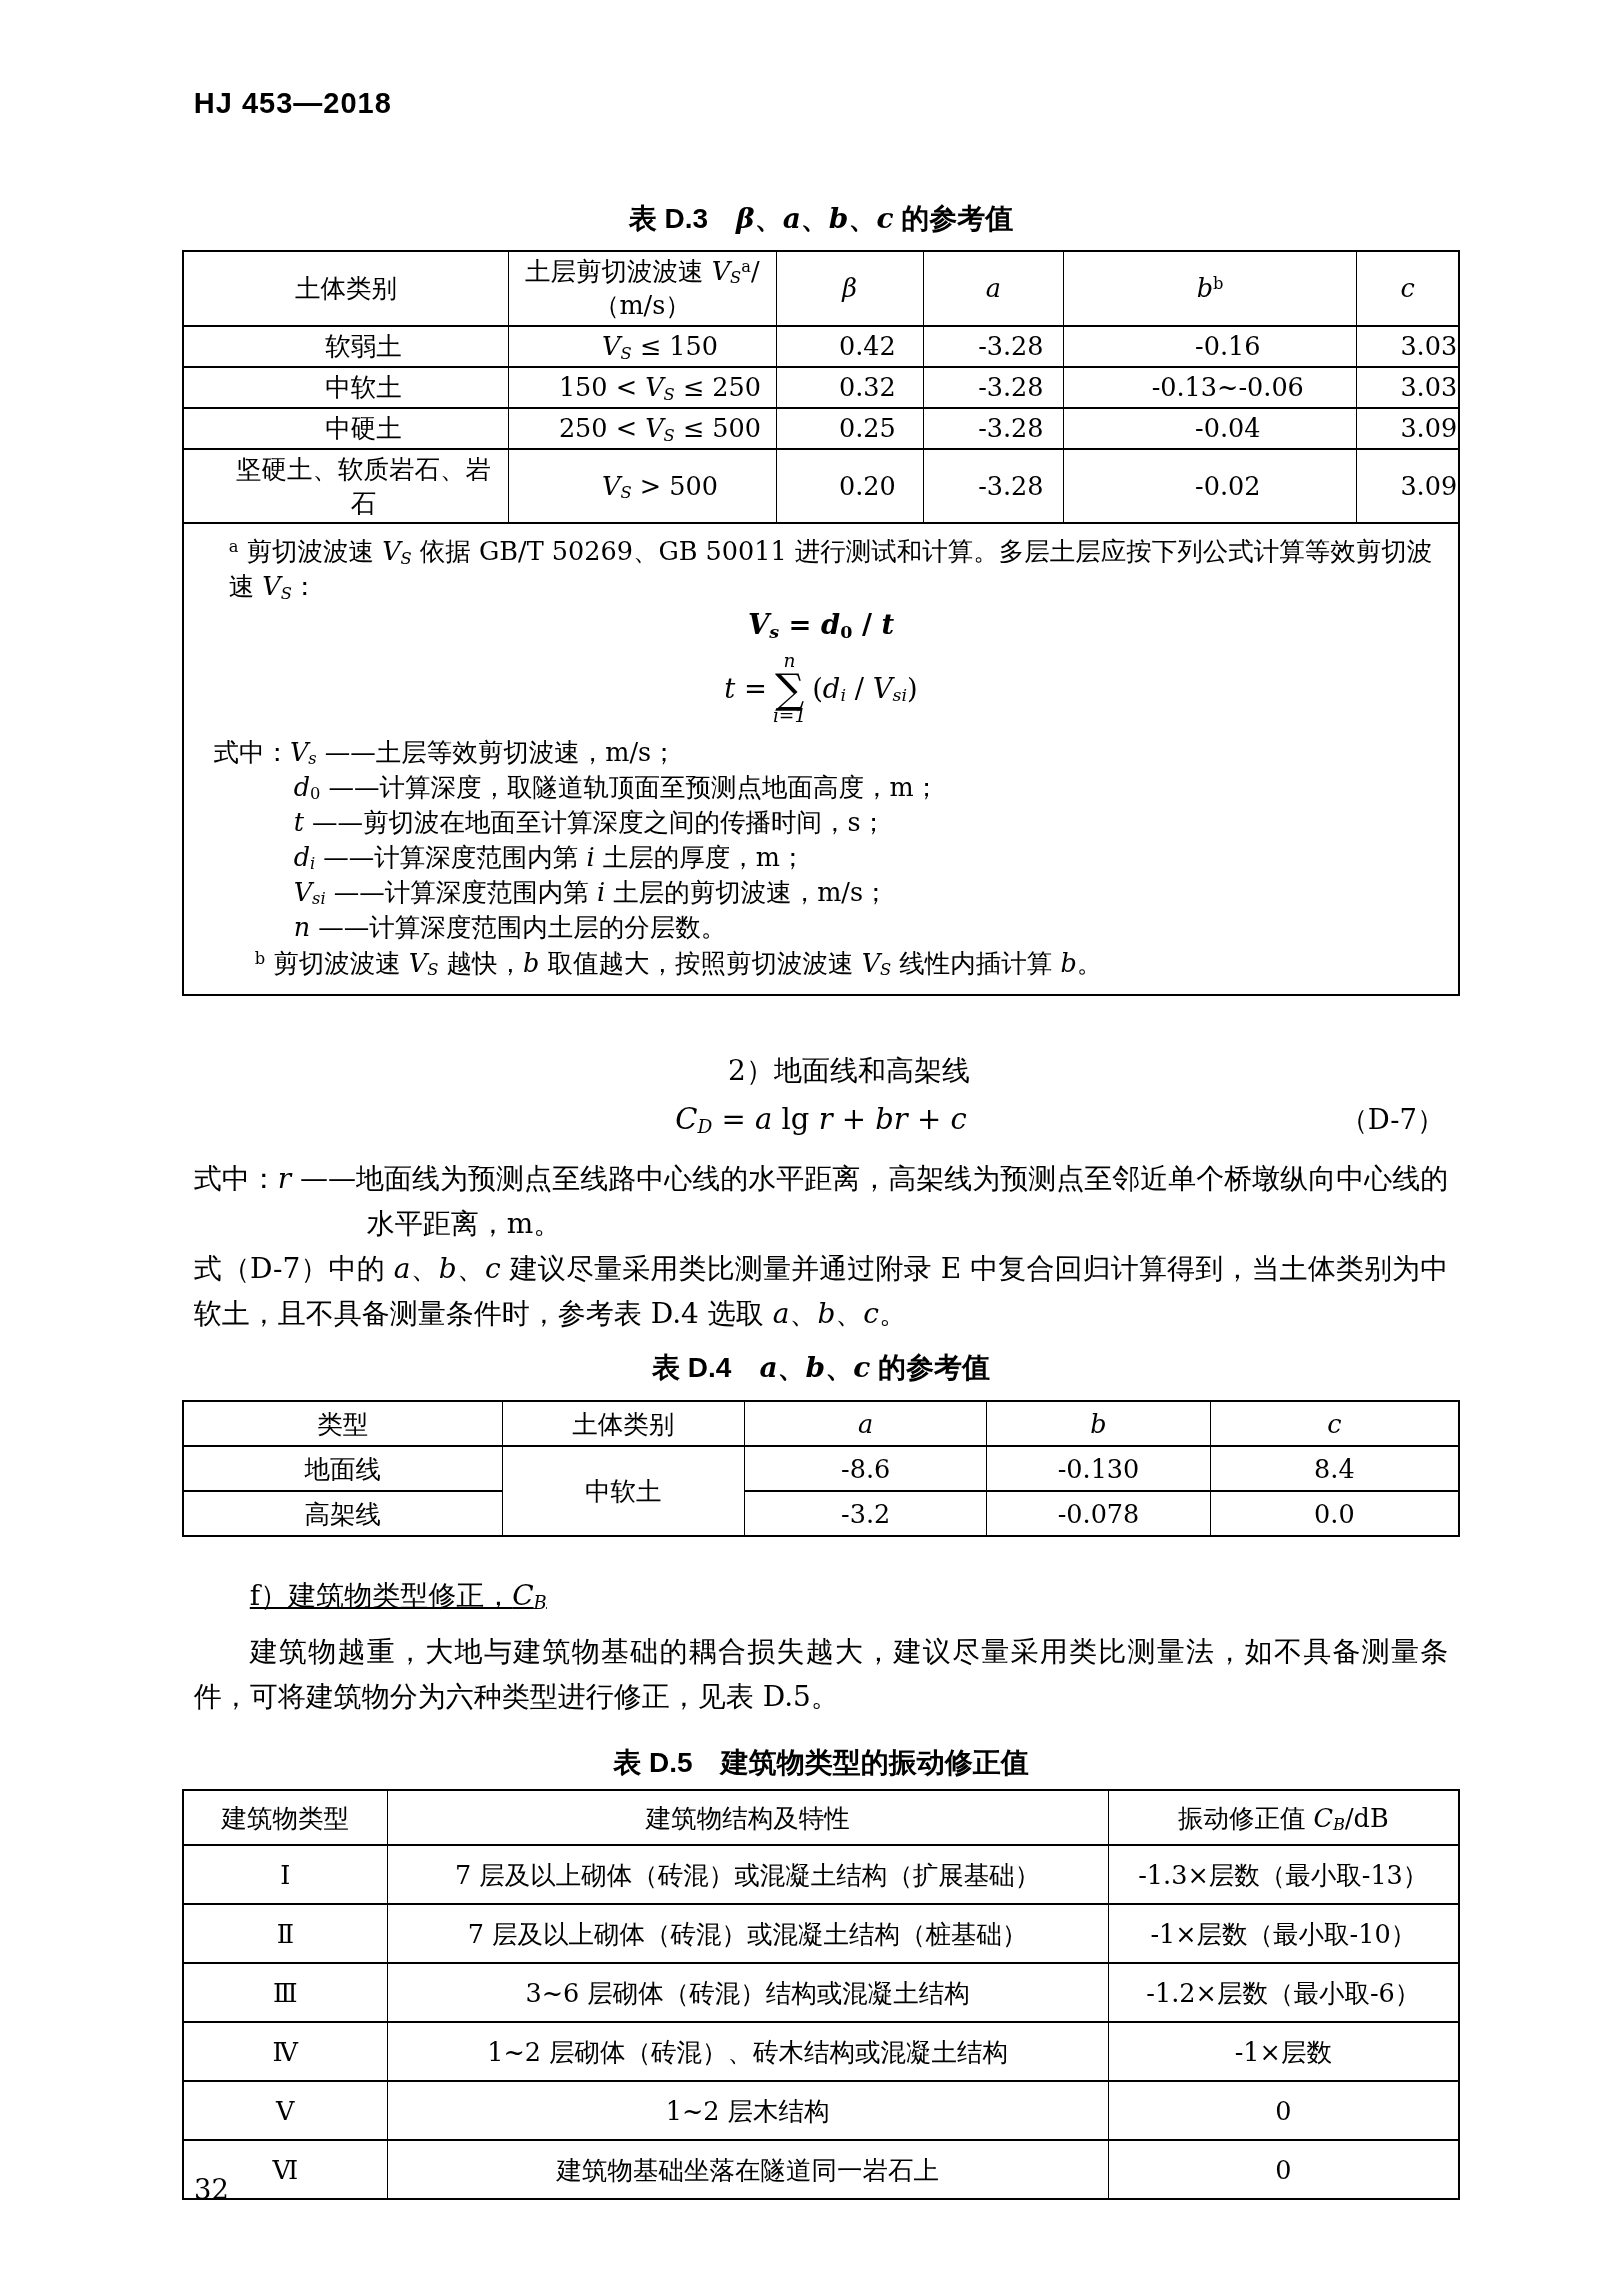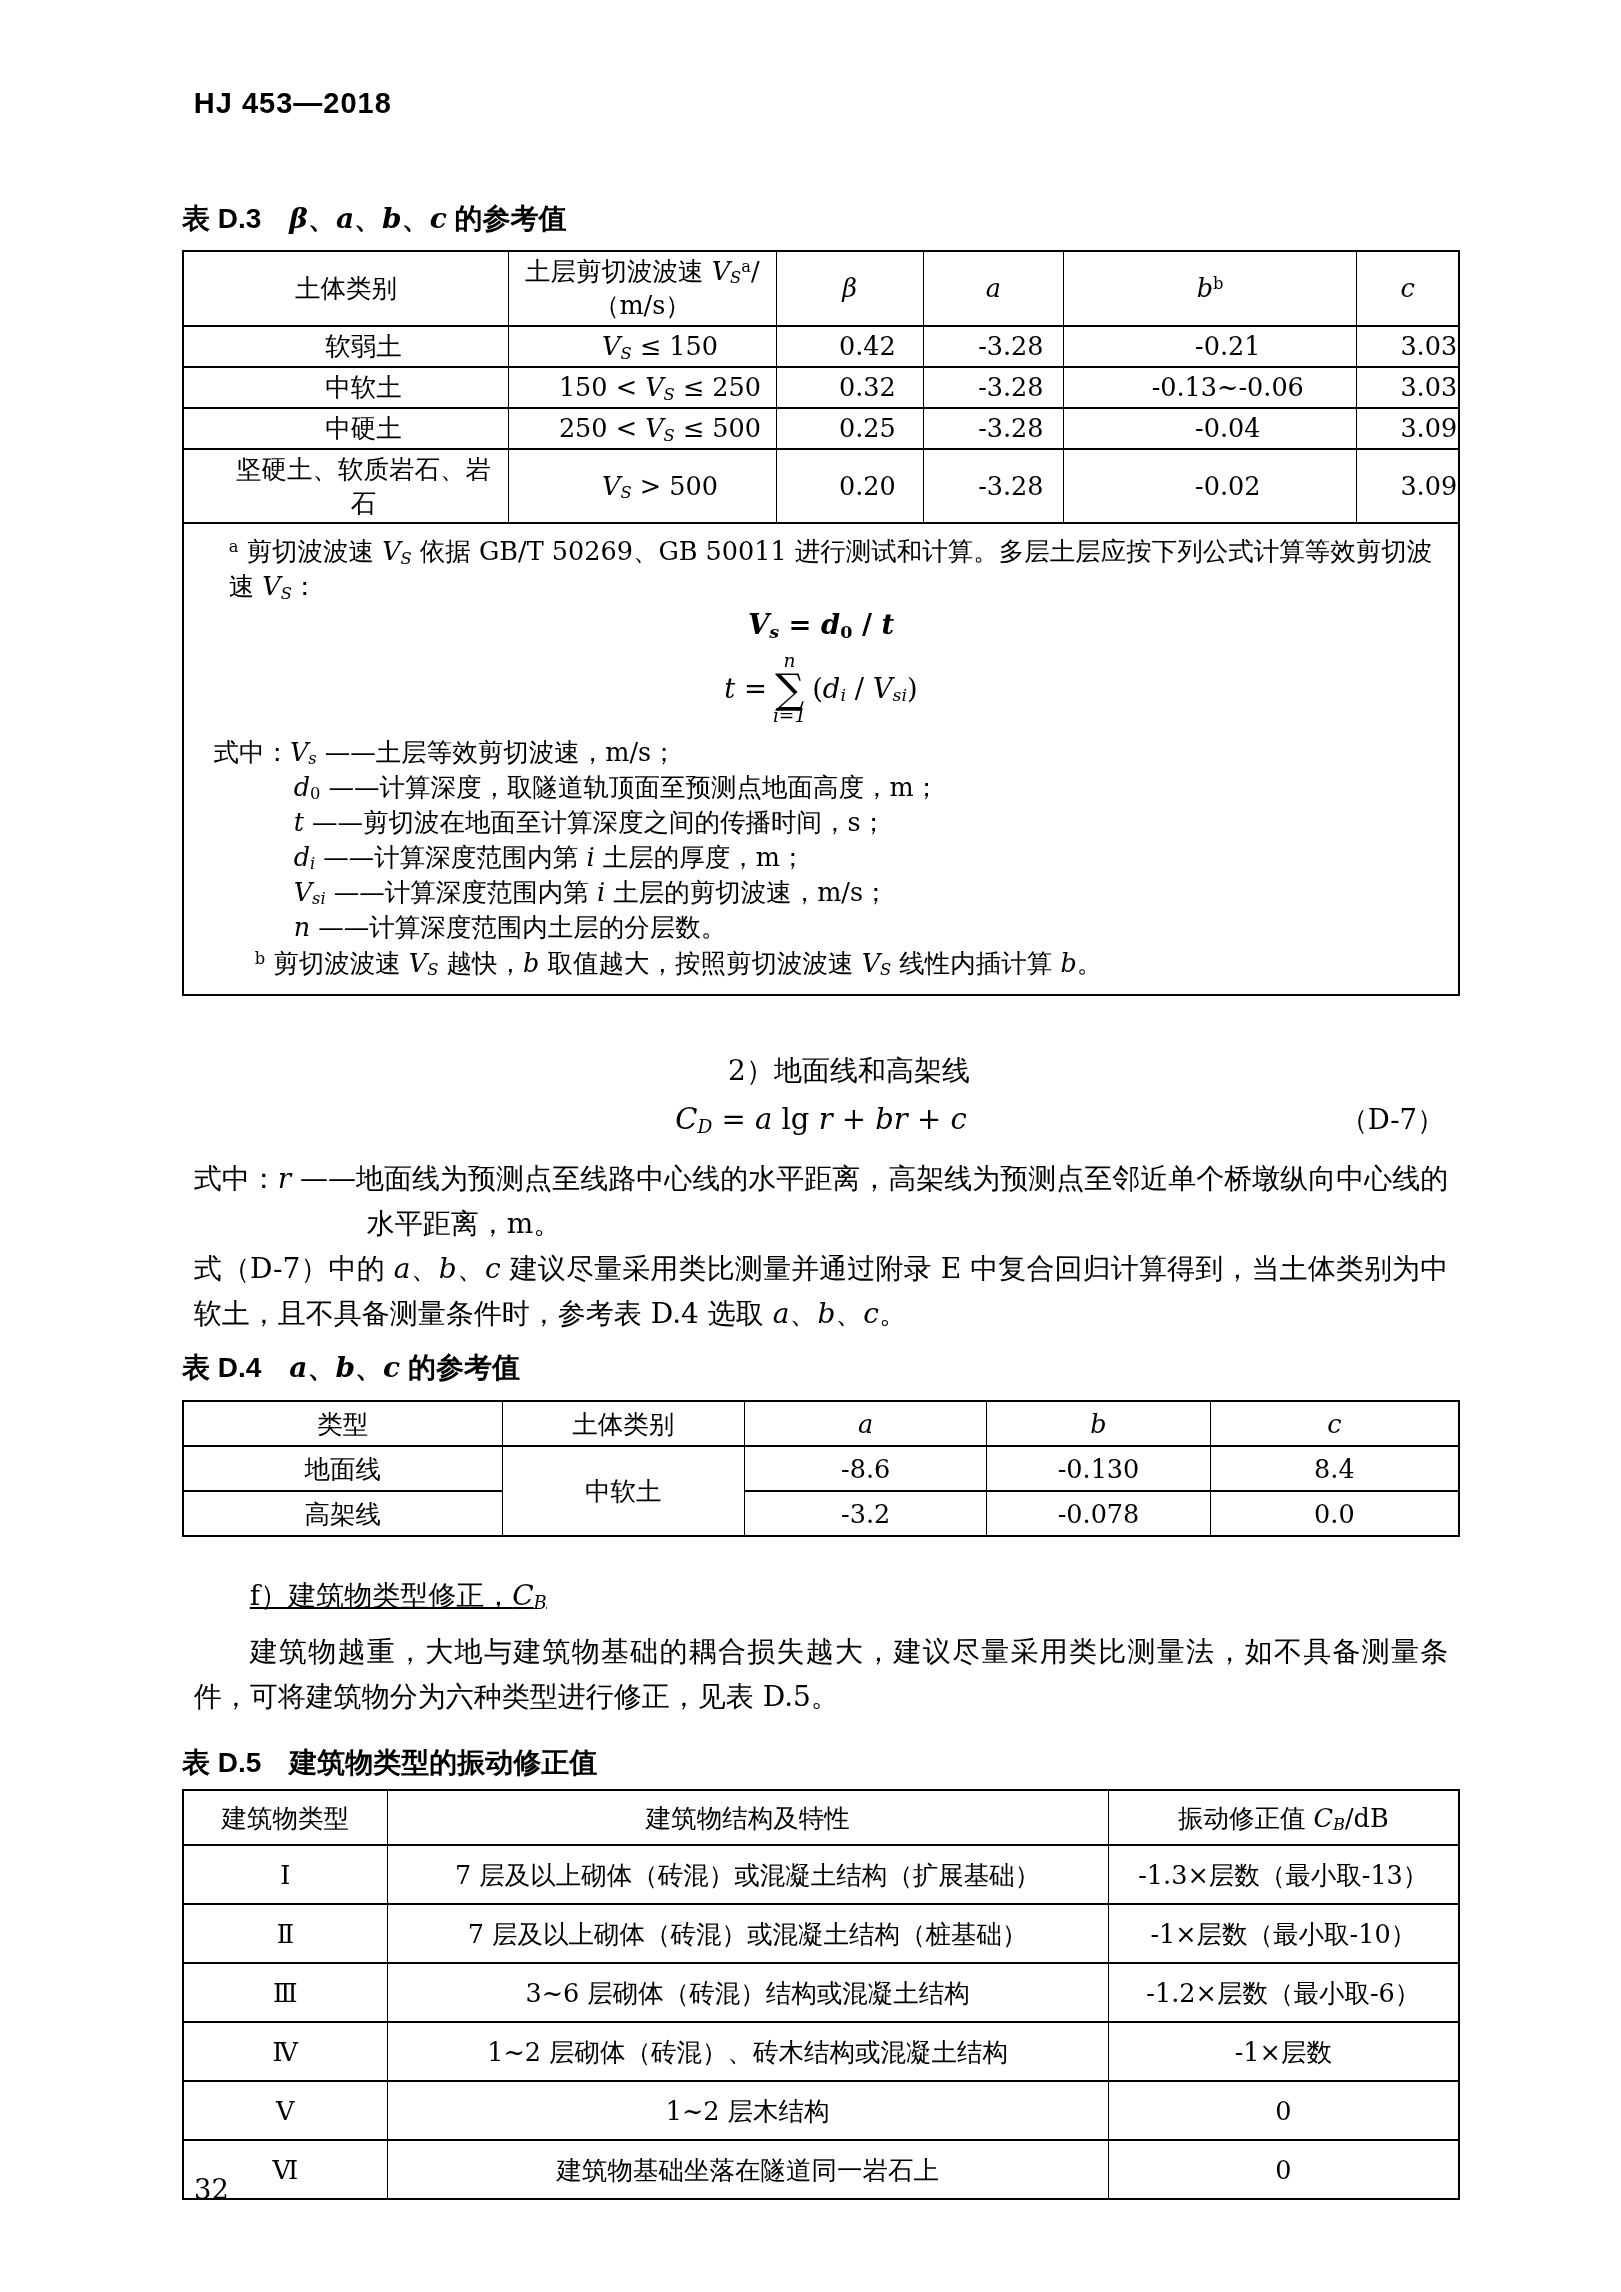"表 D.3 β、a、b、c 的参考值" .tbl-caption { text-align: none -> center }
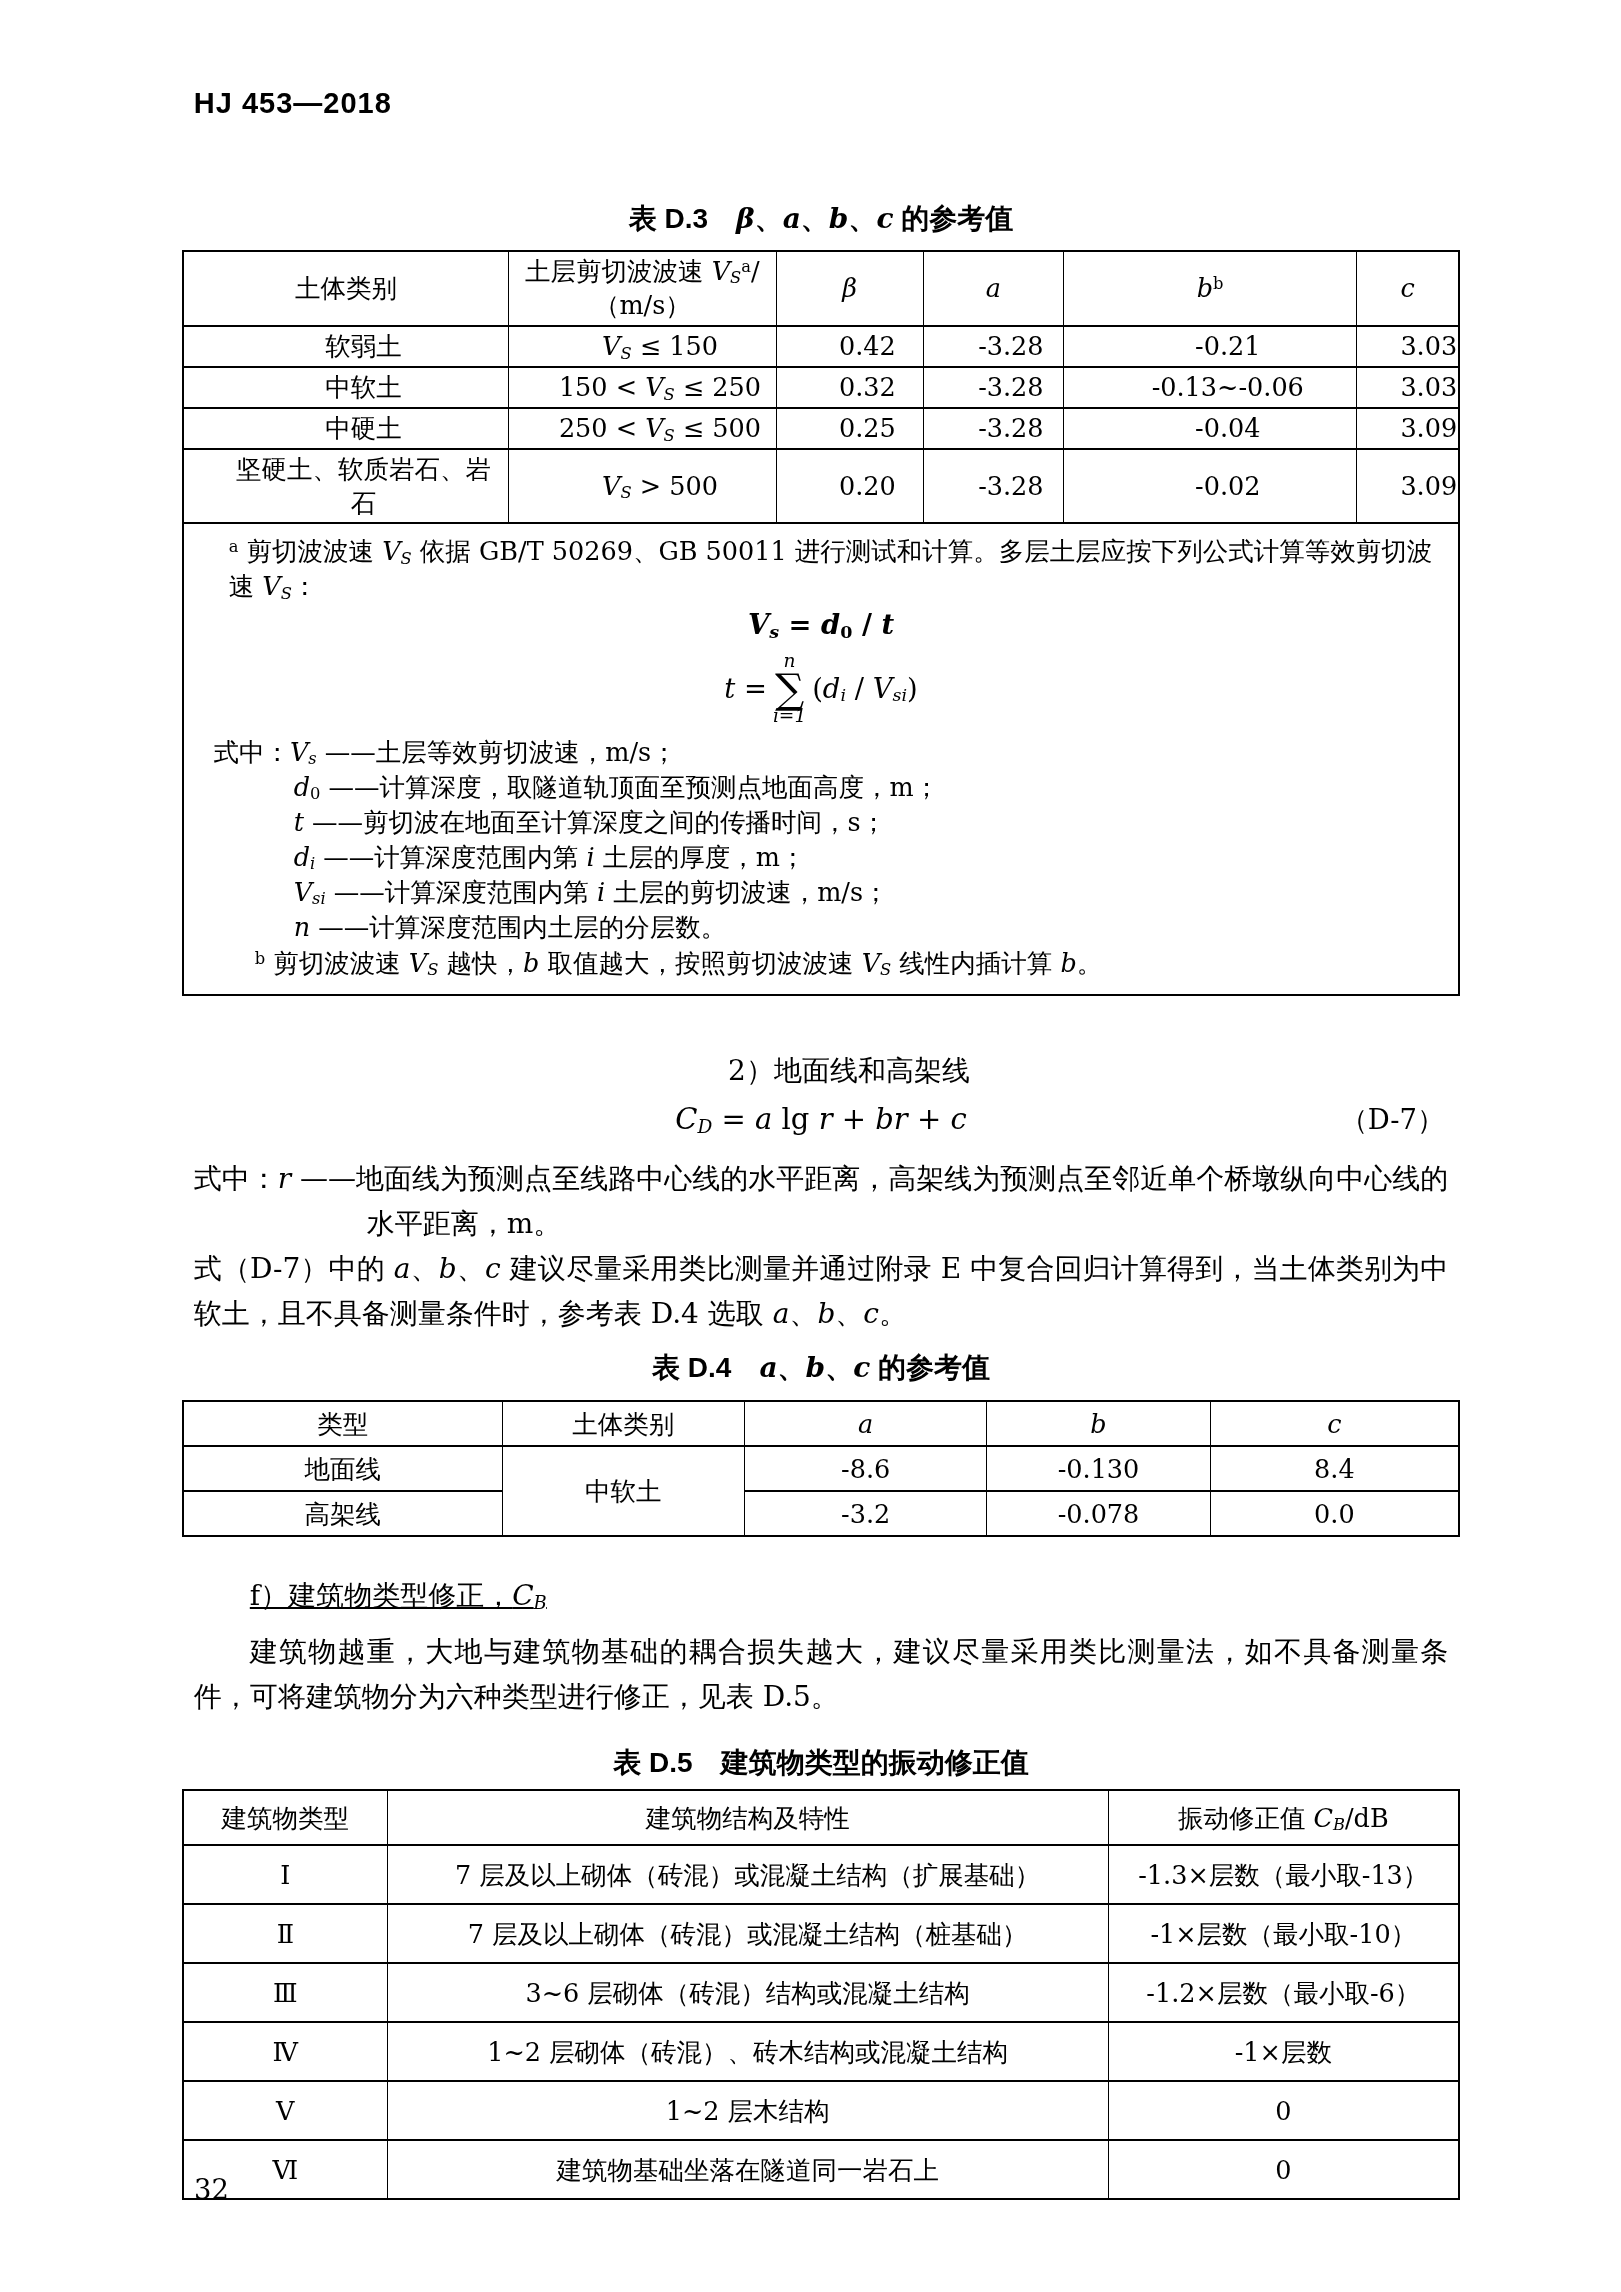"-0.21" td { text: -0.21 -> -0.16 }
